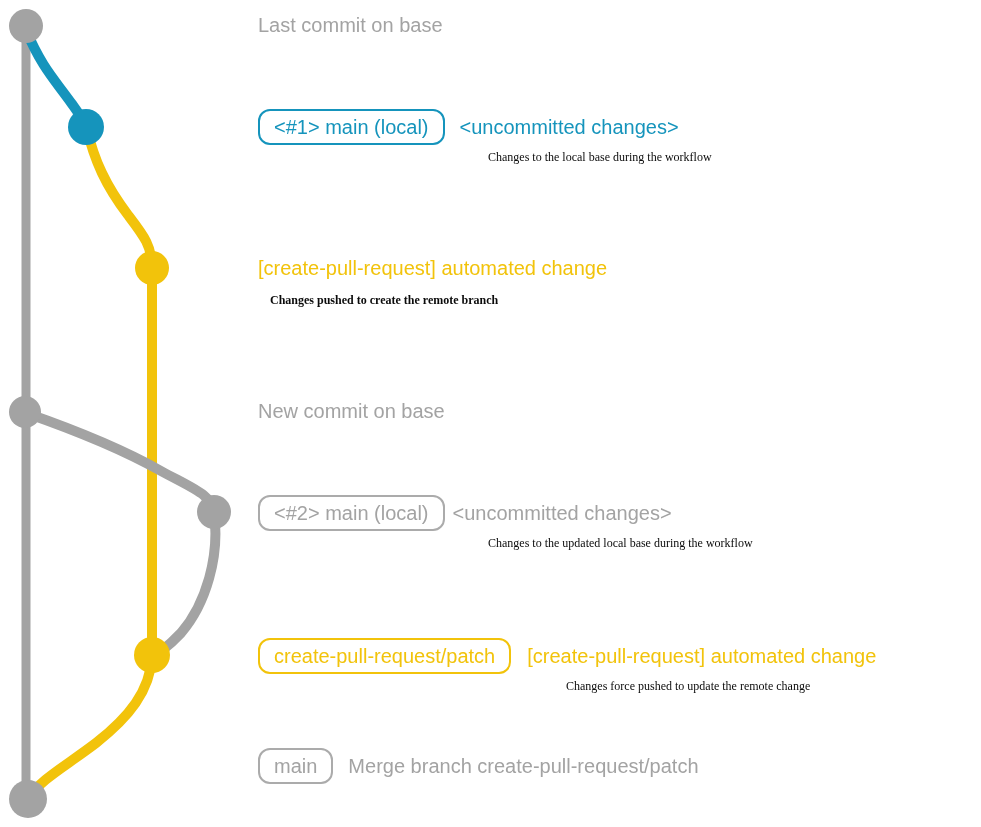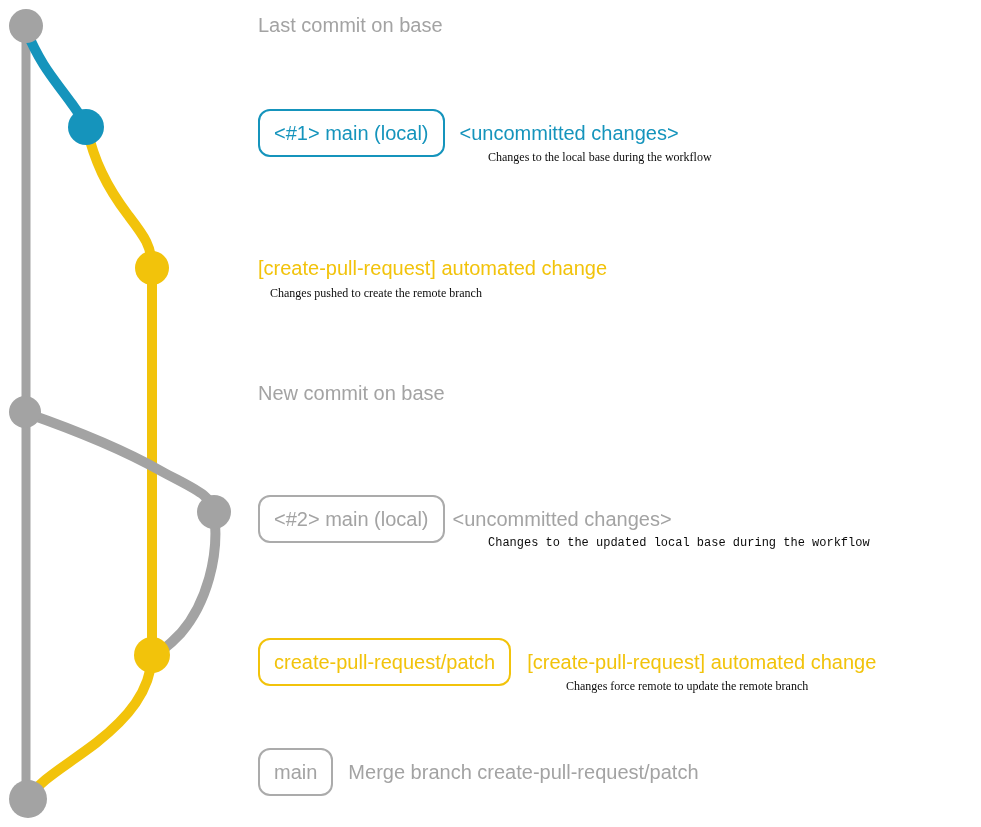"<#1> main (local)" .tag { padding: 6px 14px -> 0 14px }
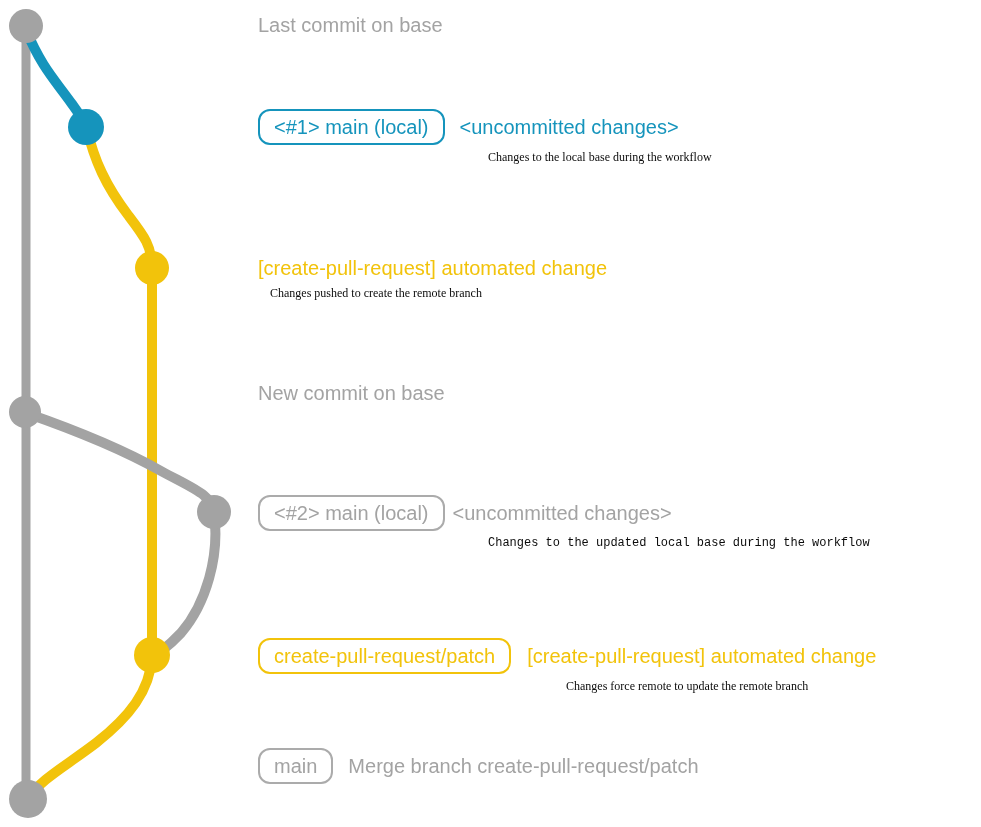"Changes pushed to create the" div.serif { font-weight: none -> bold; top: 282px -> 289px }
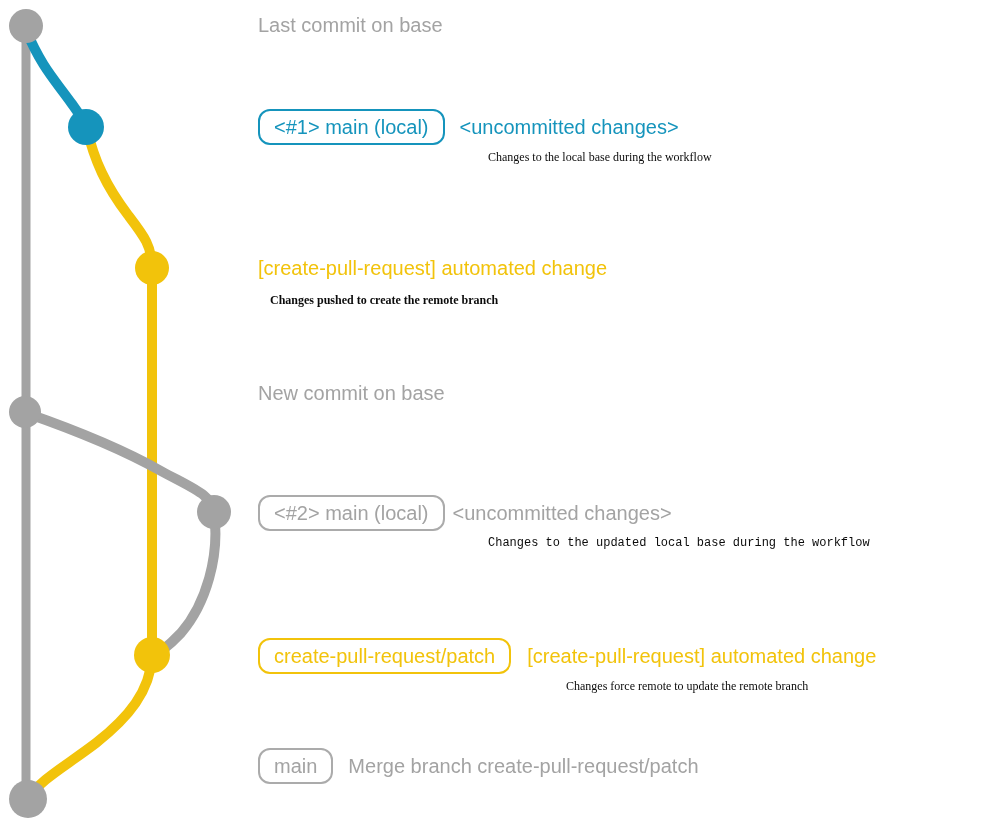"New commit on base" div.row { top: 381px -> 399px }
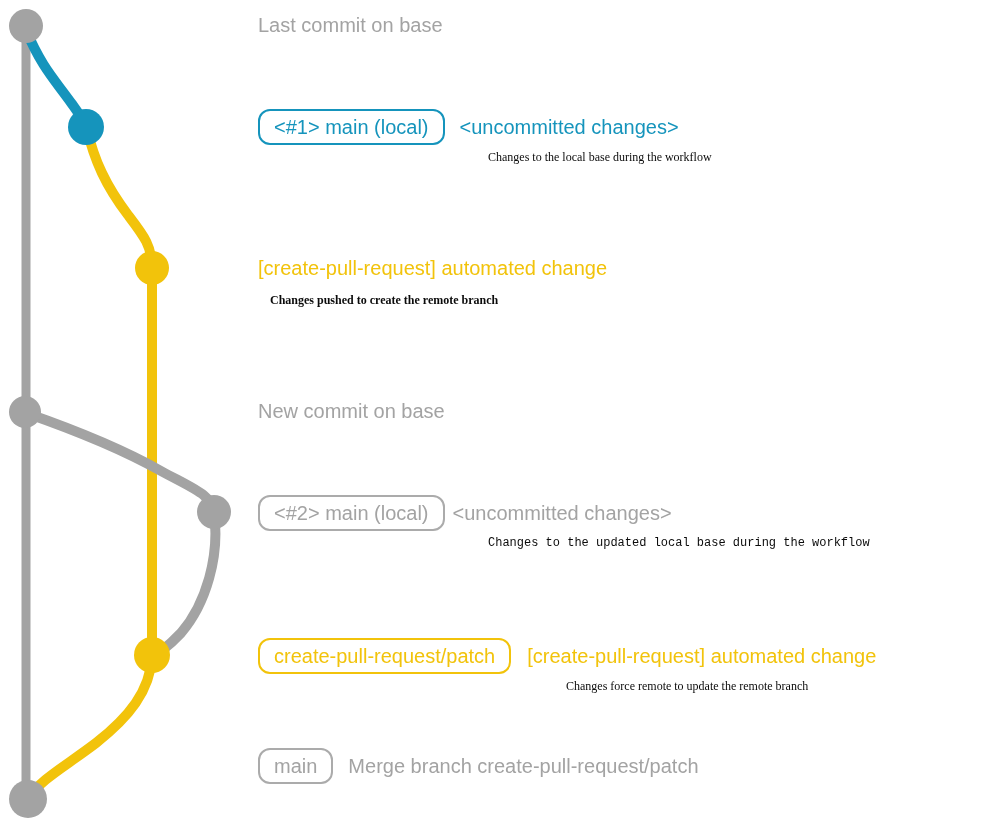"Changes to the updated local" div.serif { font-family: Liberation Mono, monospace -> none }
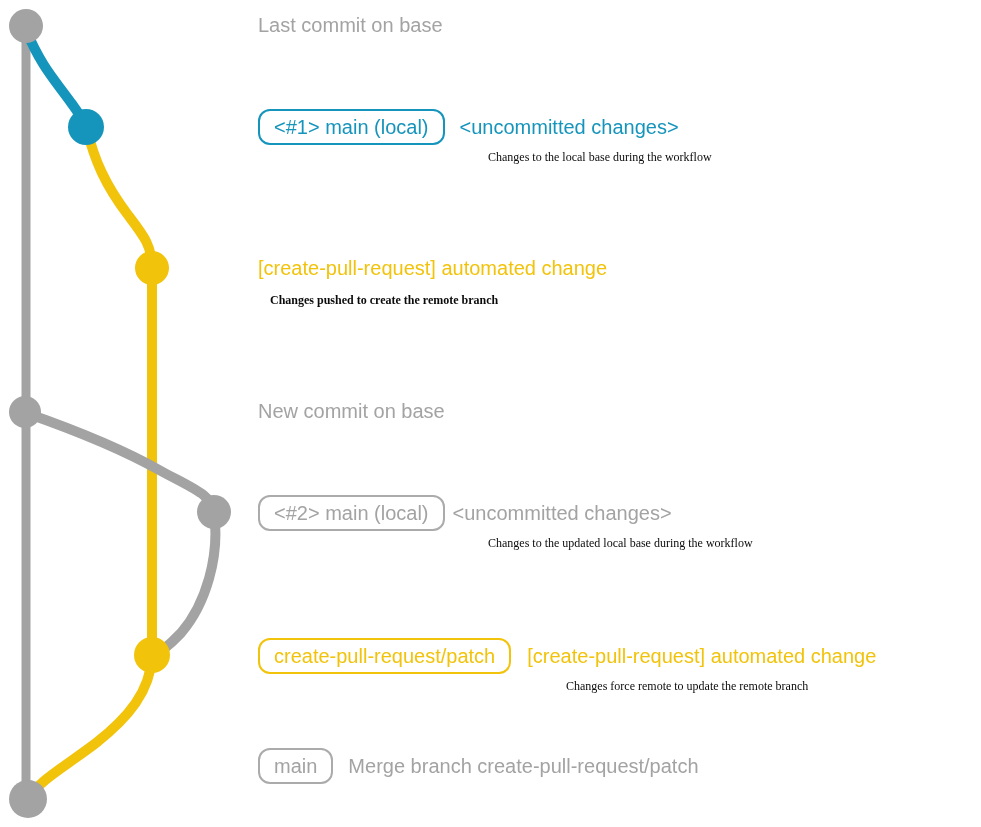"Changes force remote to update" div.serif { text: remote to update the remote branch -> pushed to update the remote change }
